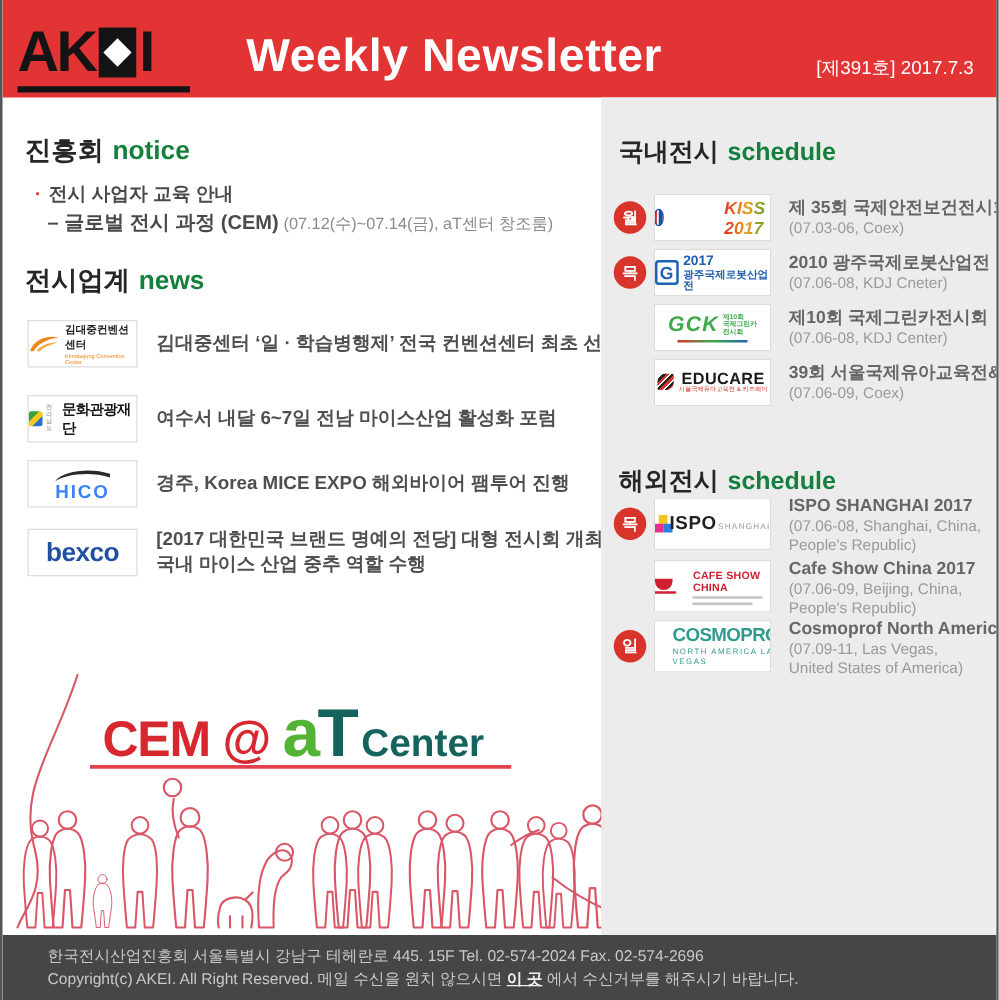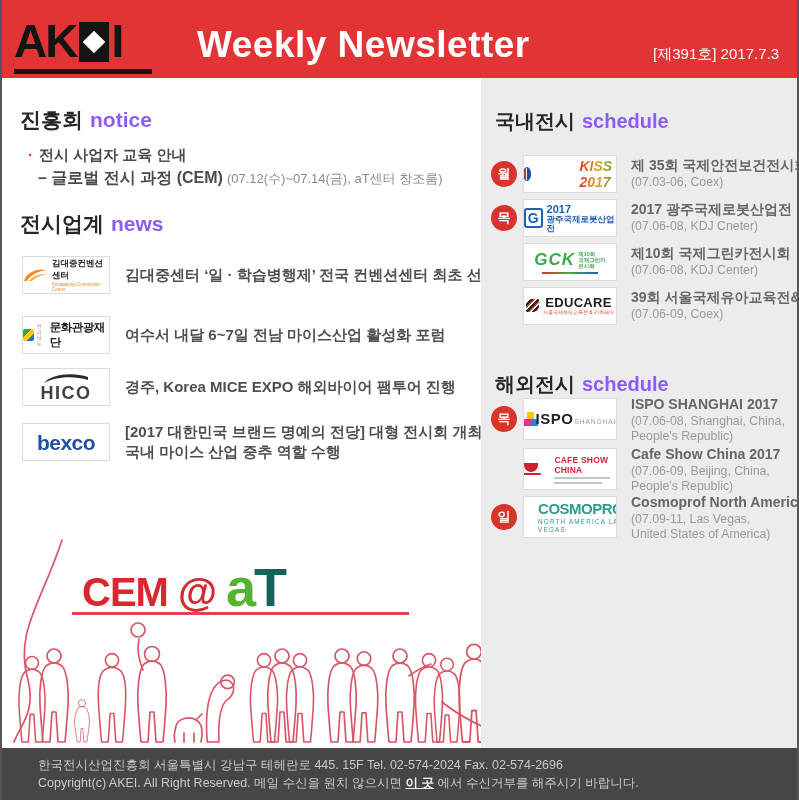"notice" .h-en { color: #8b5cf6 -> #15803d }
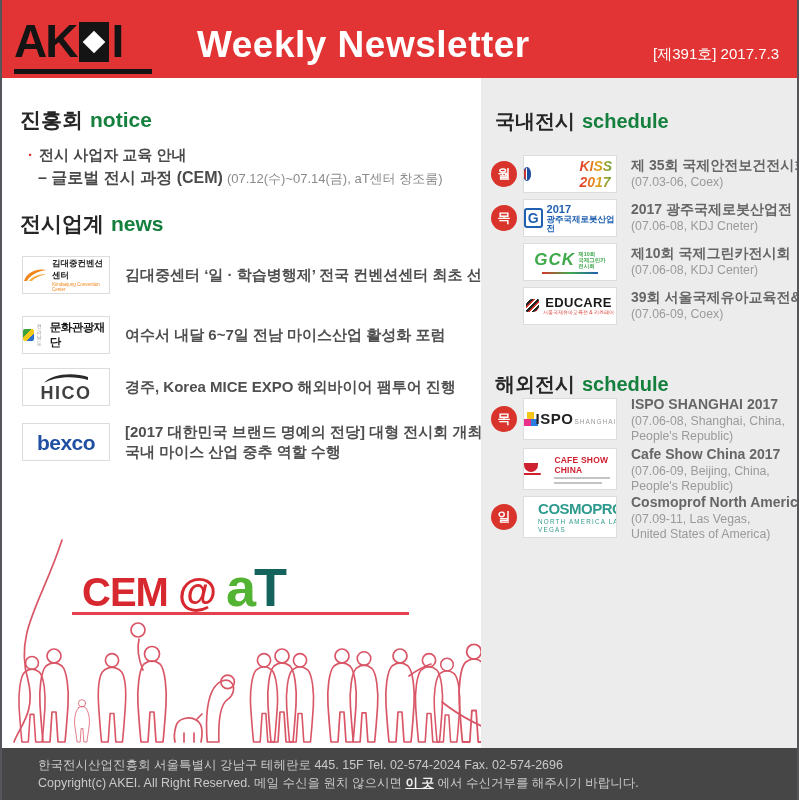"2017 광주국제로봇산업전" div.sch-title { text: 2017 -> 2010 }
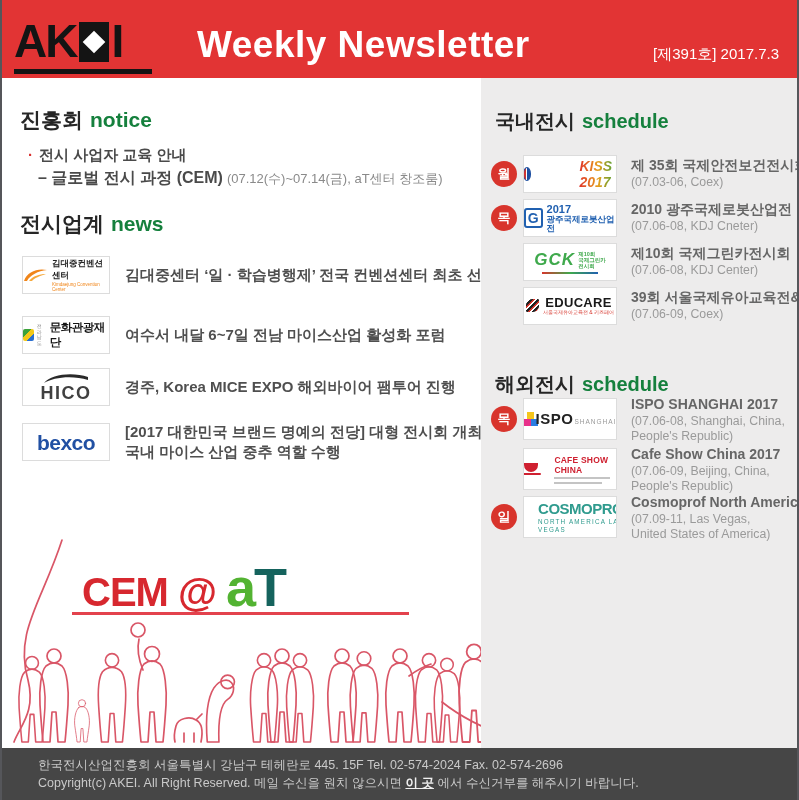"HICO" .hico-name { color: #404040 -> #3b82f6; font-size: 18px -> 15px }
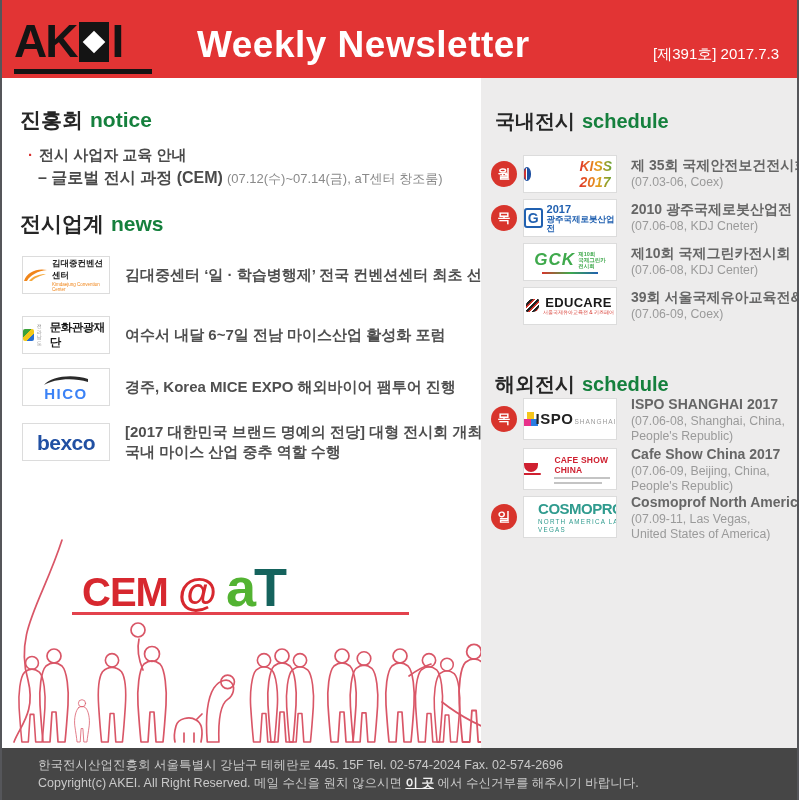"Center" span.cem-center { html: none -> <span>Center</span> }
